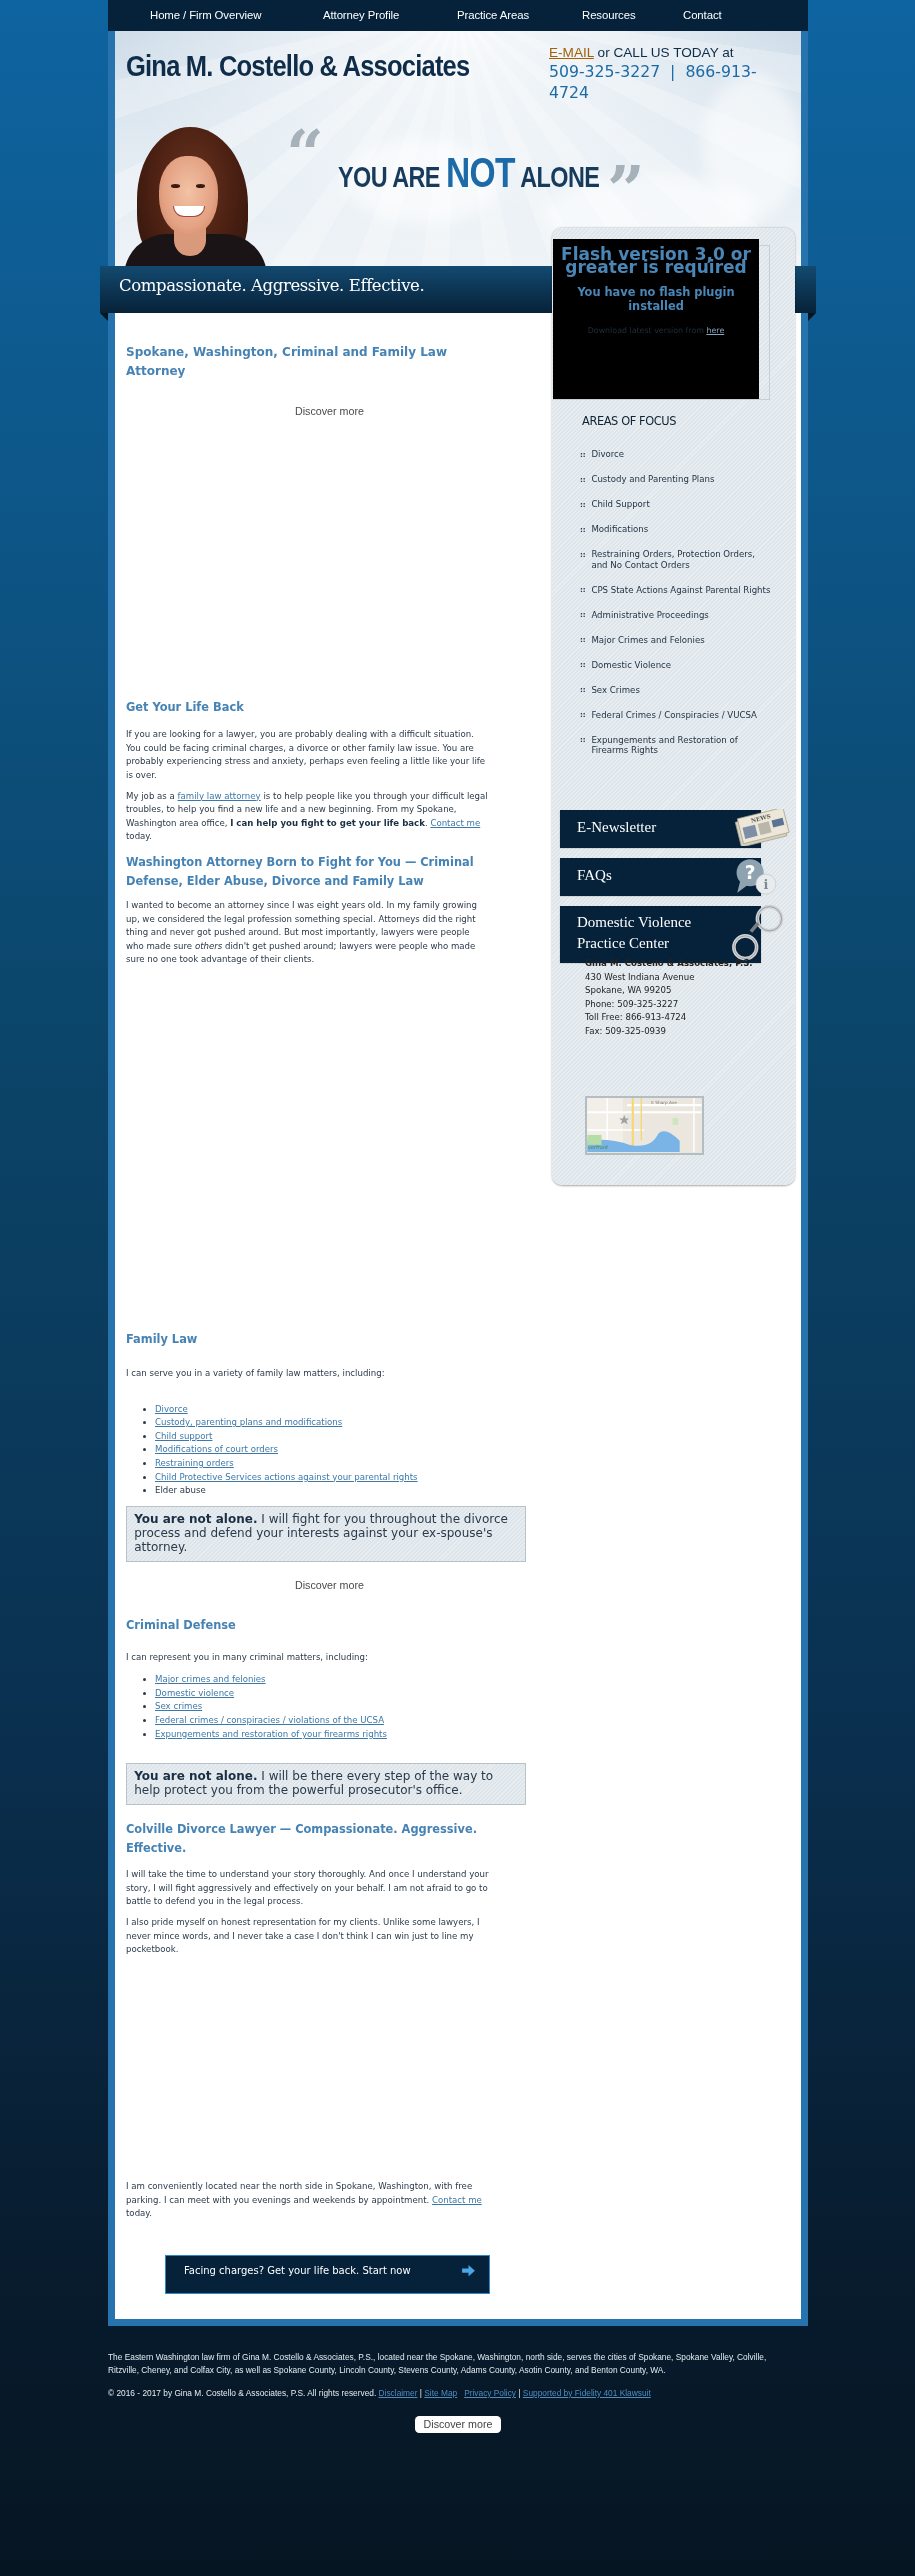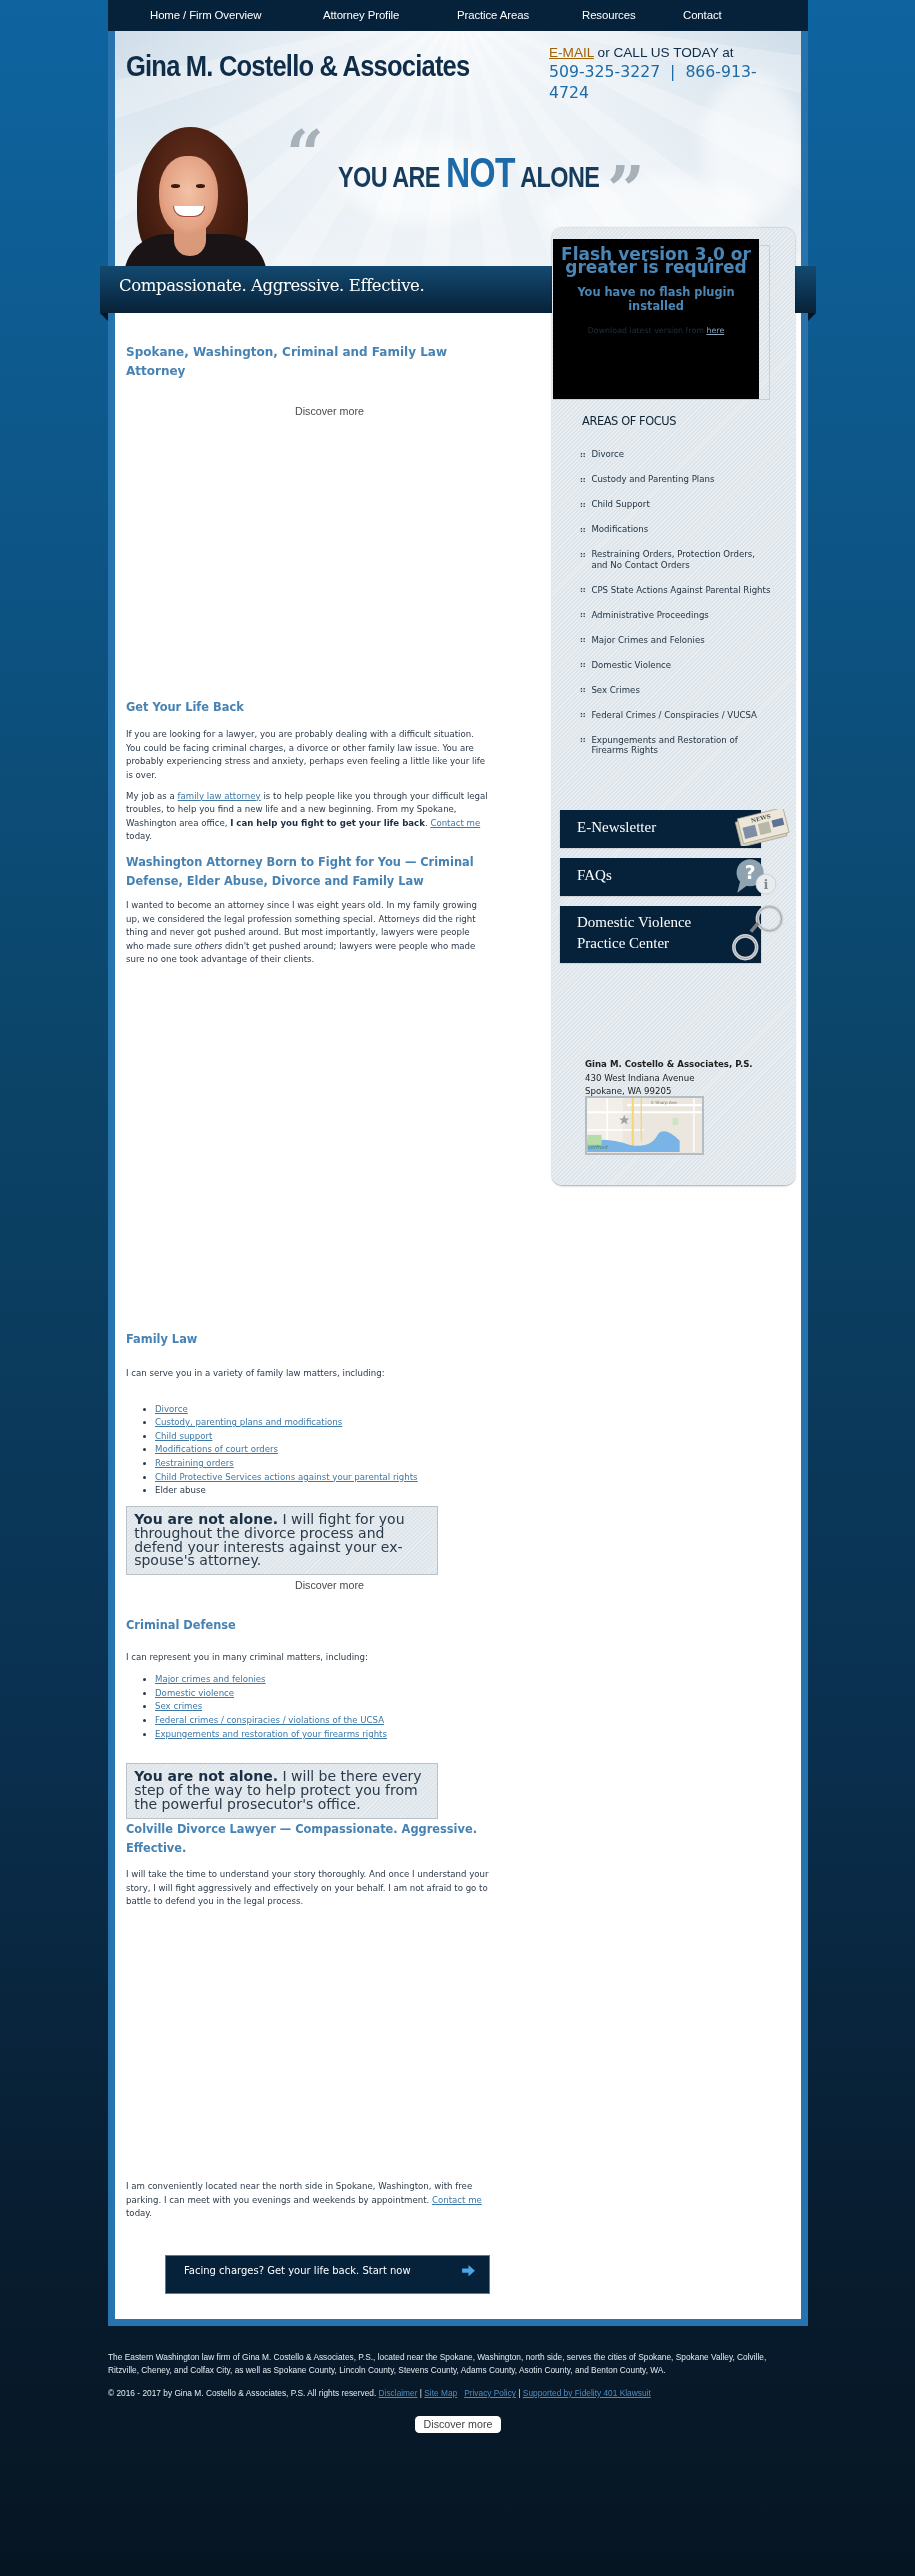"Gina M. Costello & Associates," .address { top: 1058px -> 957px }
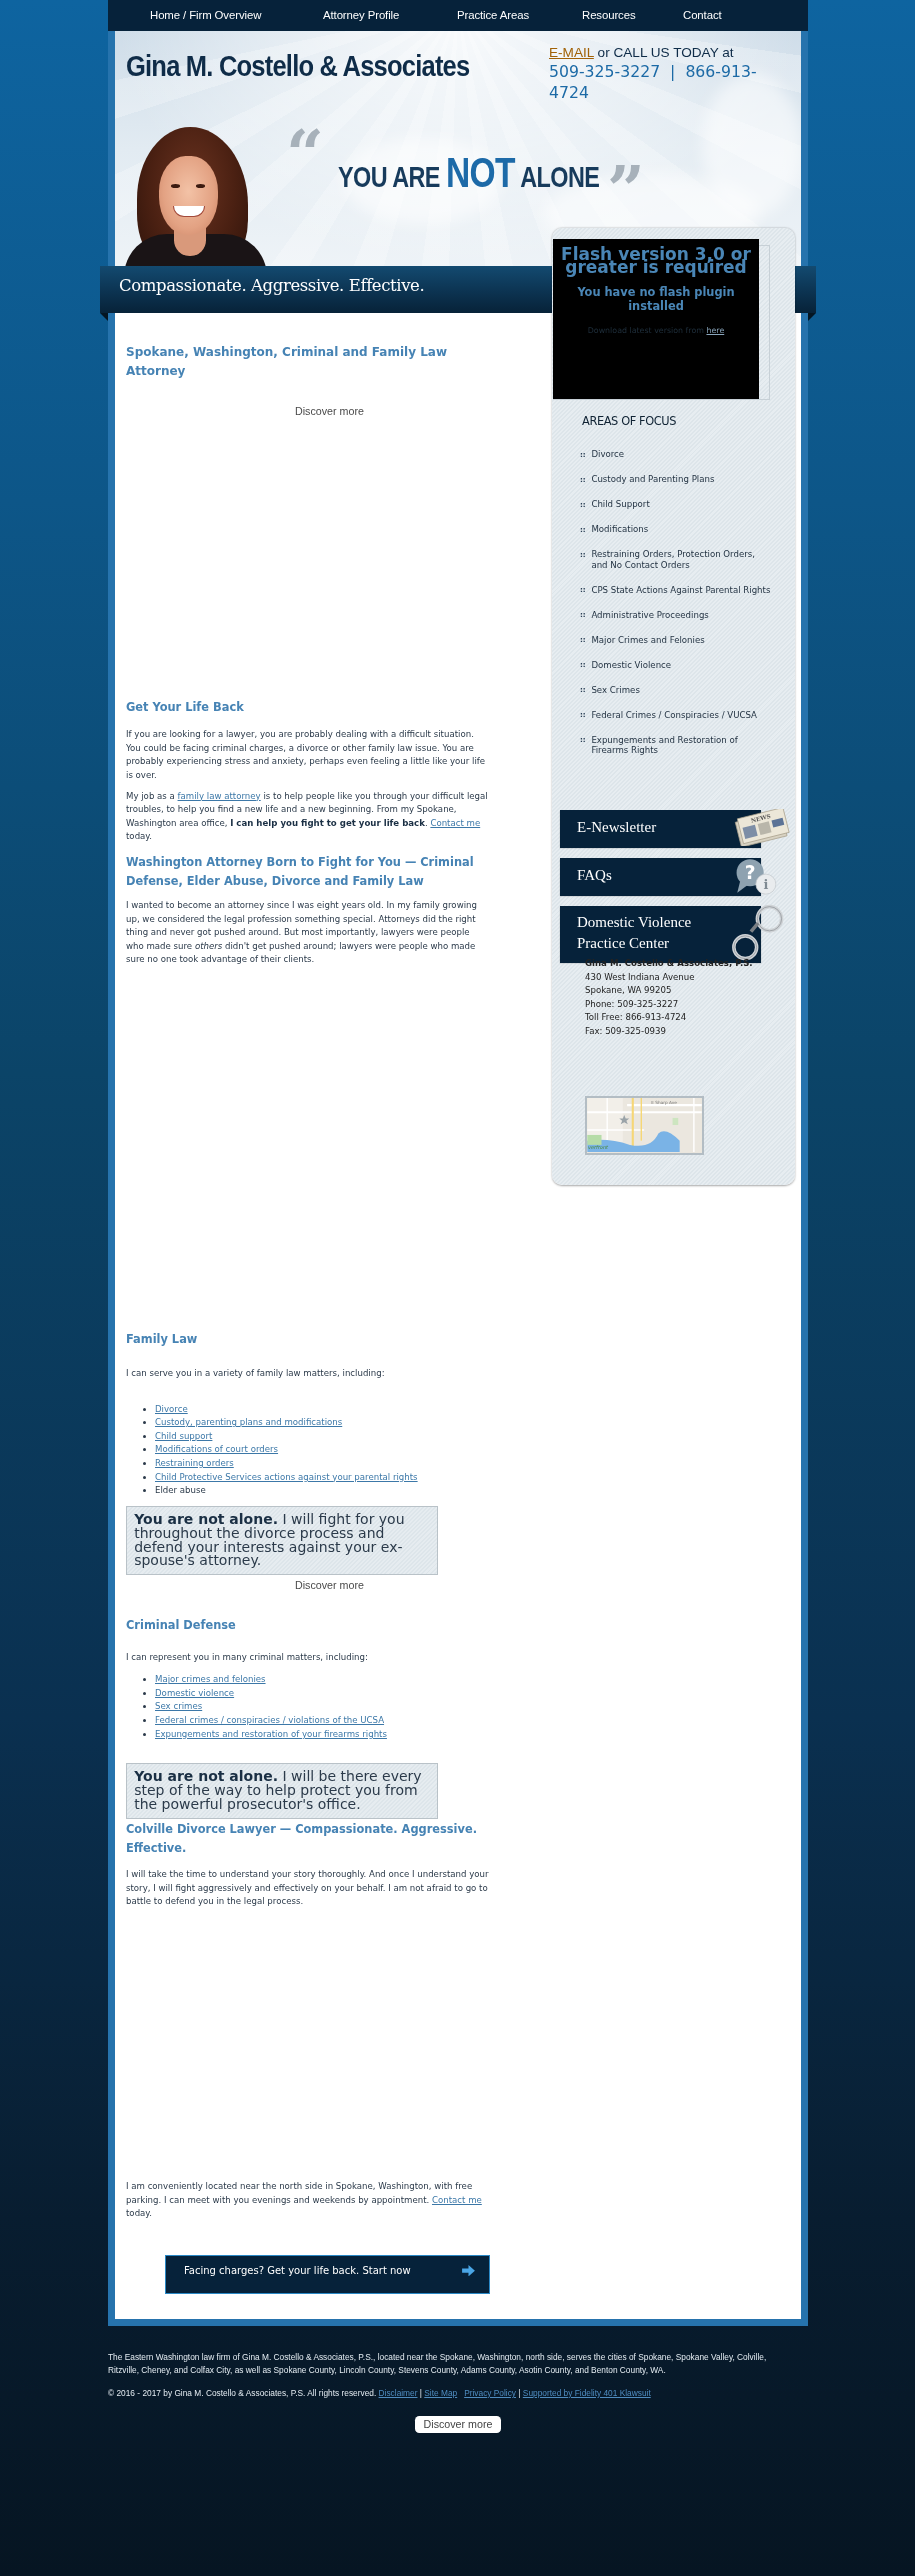"You are not alone. I" .callout { font-size: 14px -> 12px; width: 312px -> 400px }
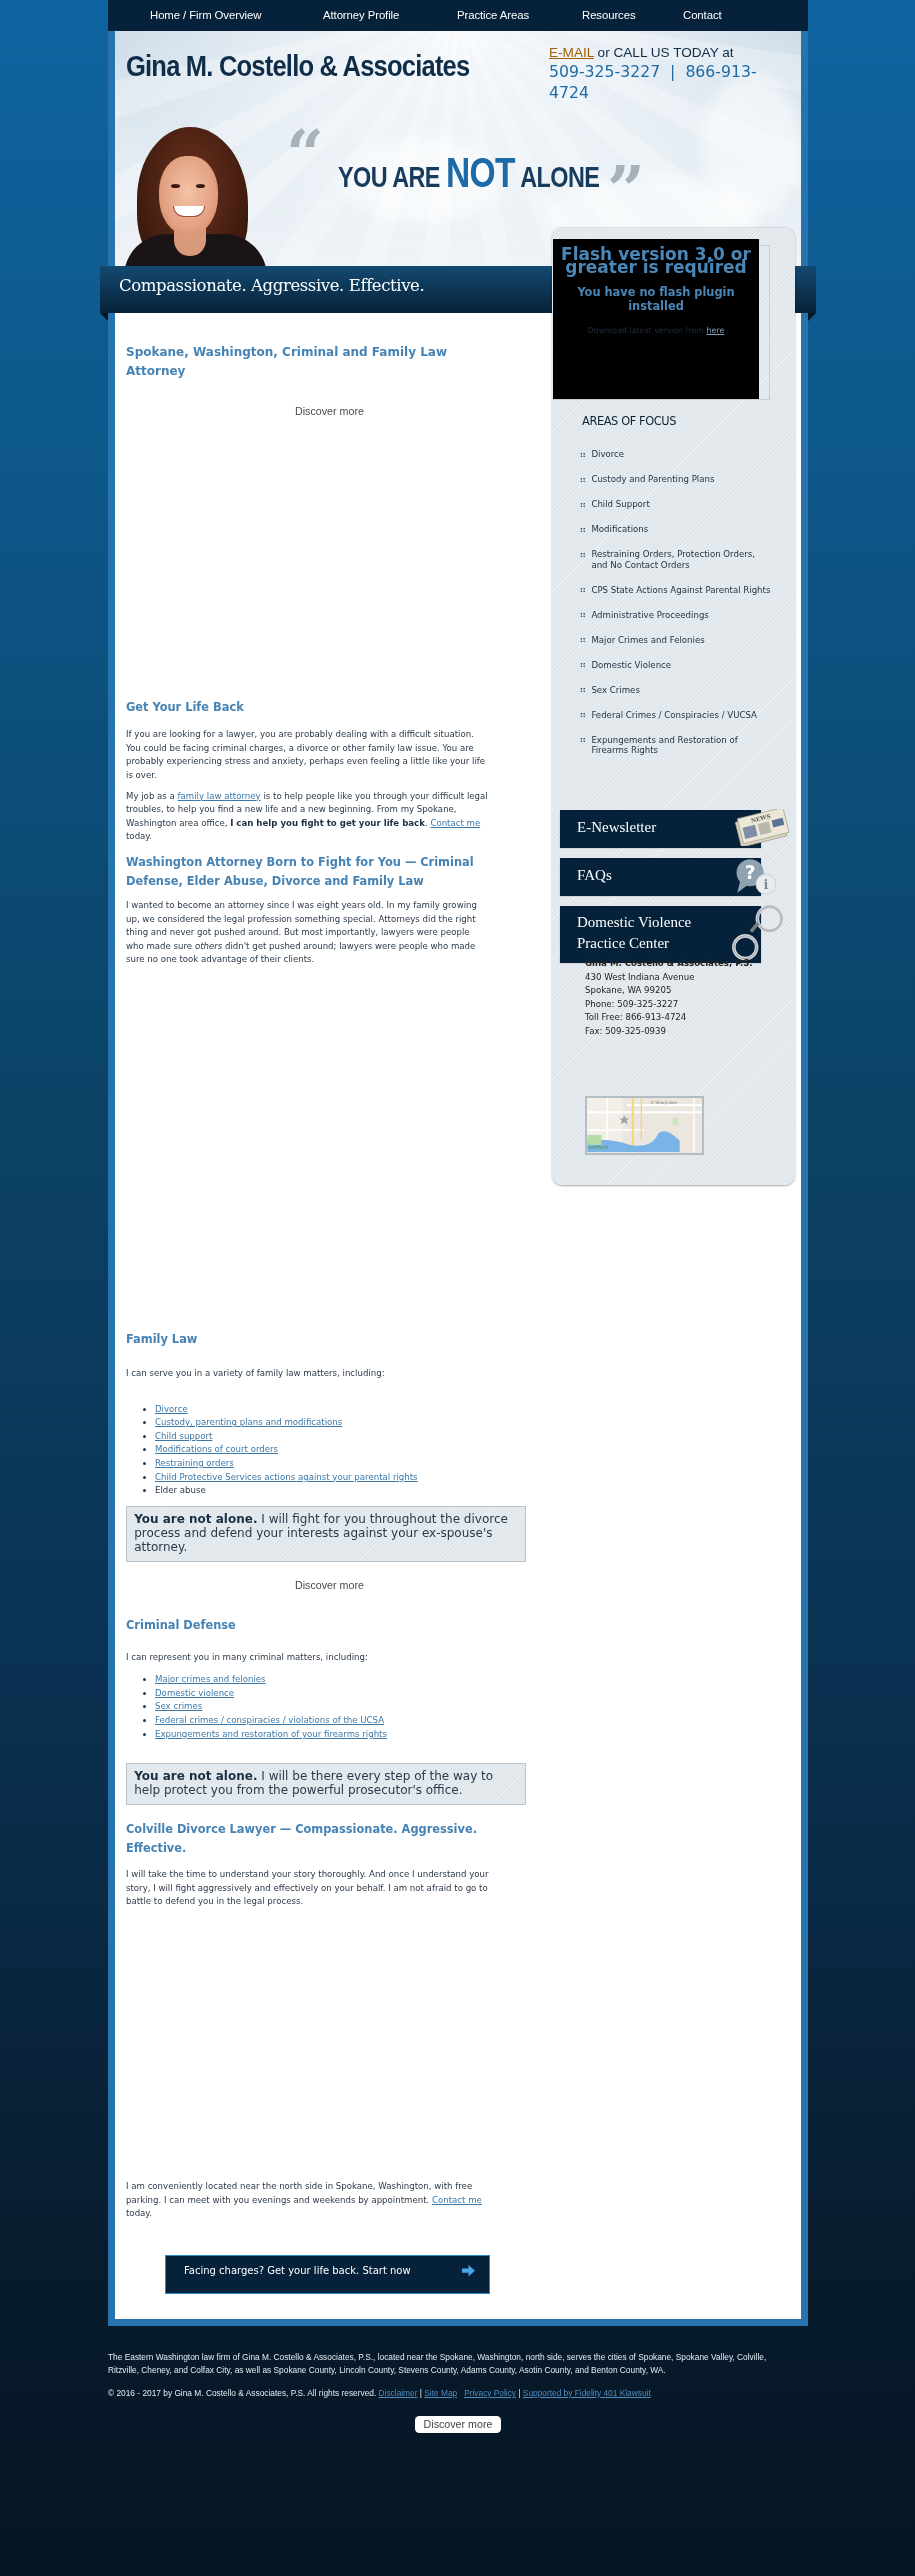"I also pride myself on" p { html: none -> <p>I also pride myself on honest representation for my clients. Unlike some lawyers, I never mince words, and I never take a case I don't think I can win just to line my pocketbook.</p> }
